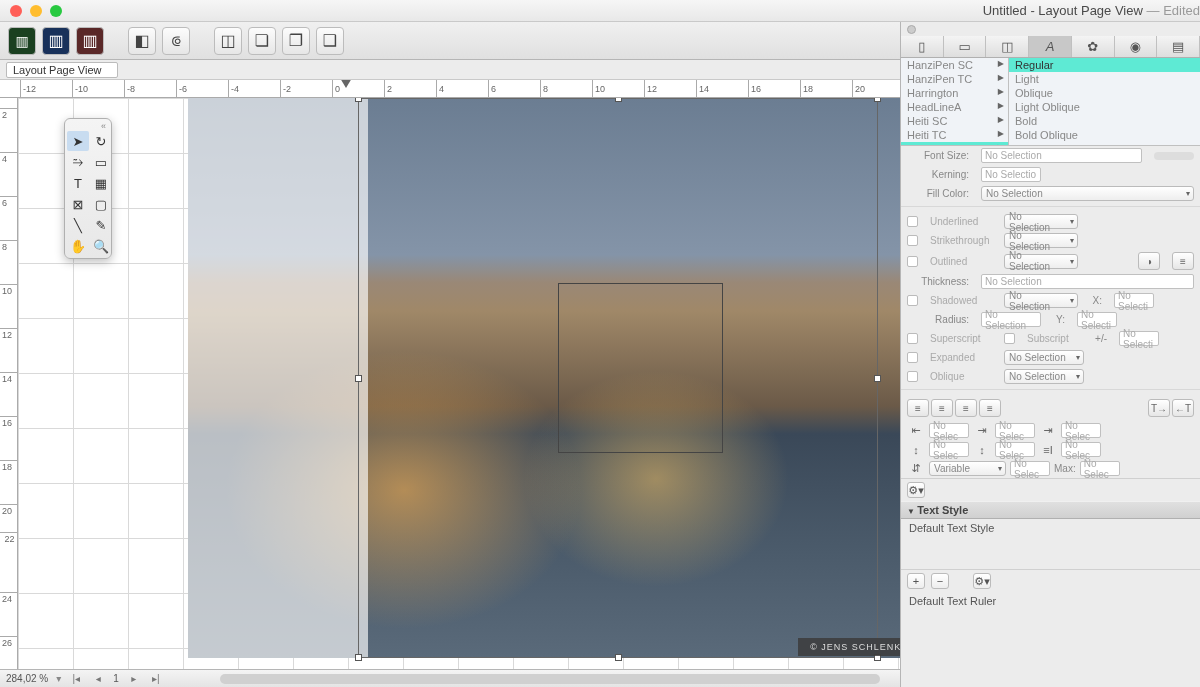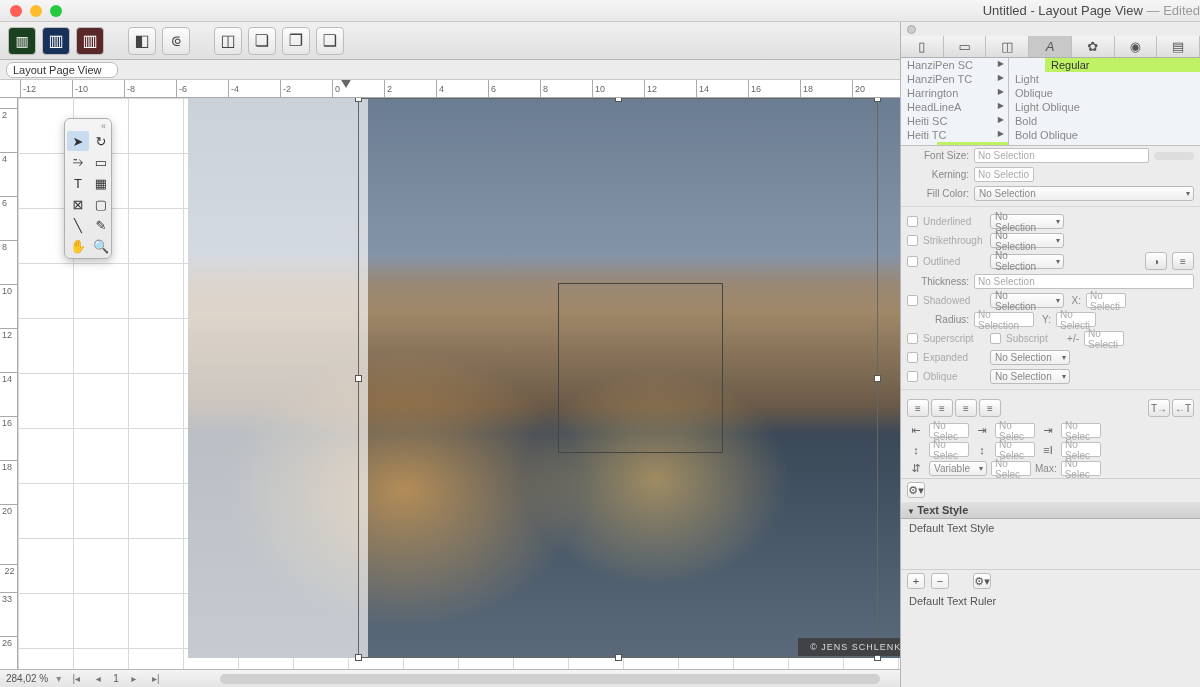"Layout Page View" .view-select { border-radius: 7px -> 2px }
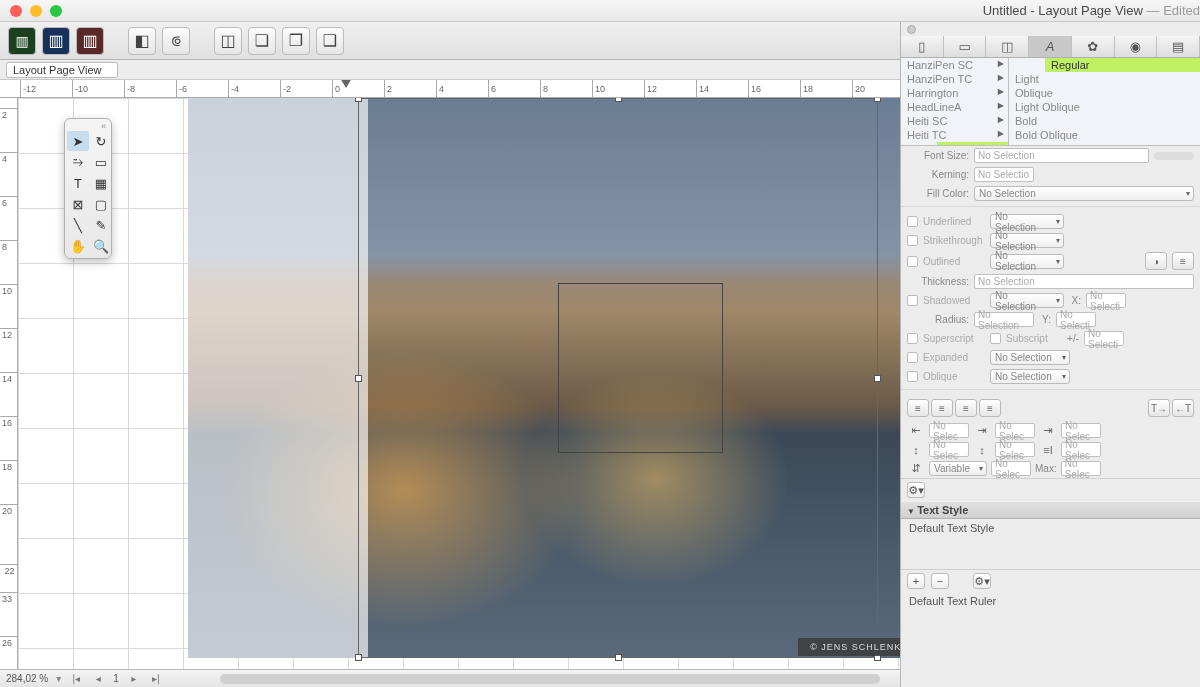"Regular" .font-item.sel { background: #bef264 -> #5eead4; margin-left: 36px -> none }
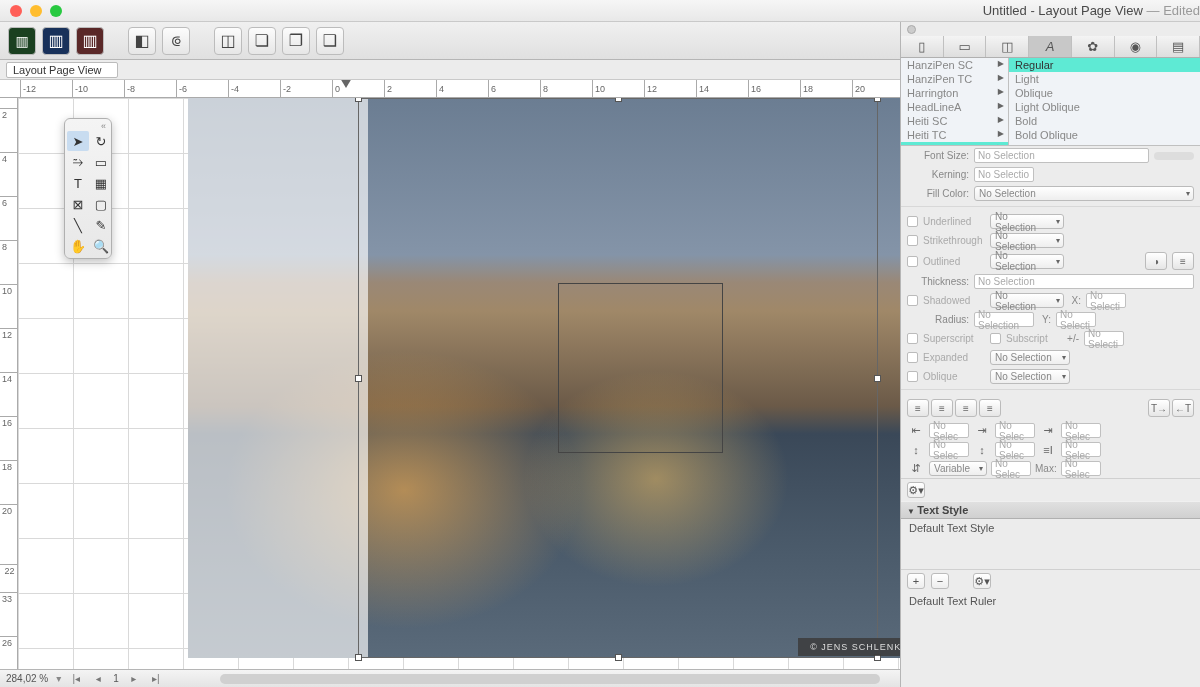"Font Size:" .prop-row { gap: 5px -> 12px }
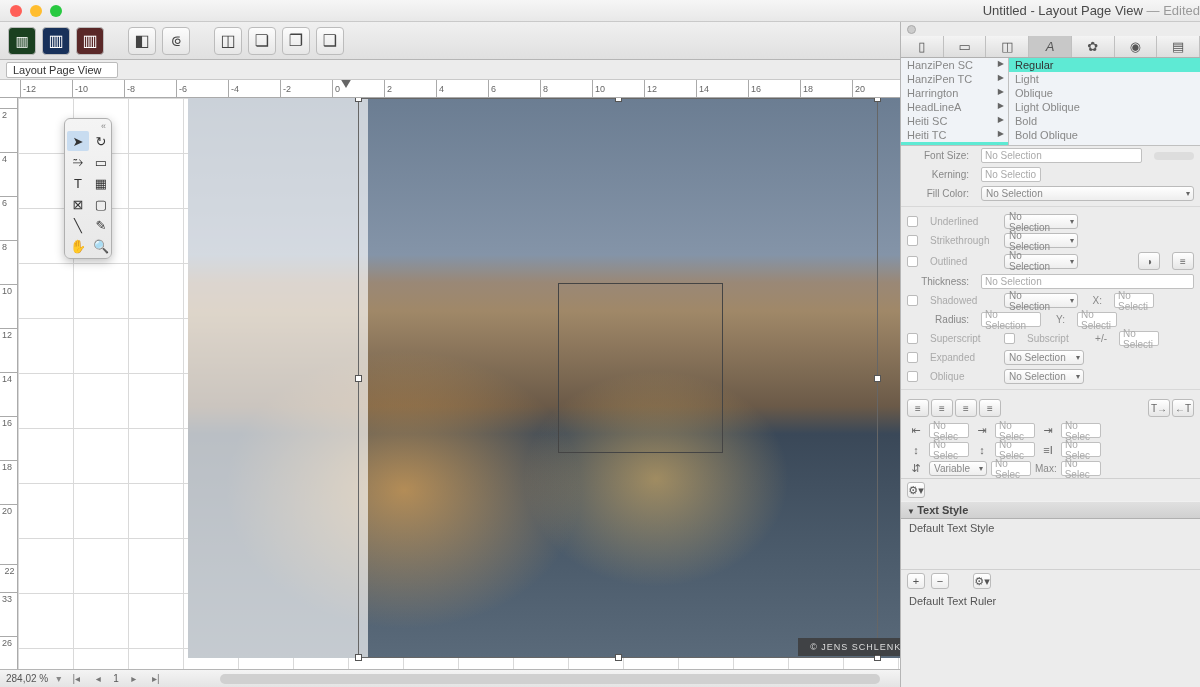"Variable" div.sel-box { width: 58px -> 77px }
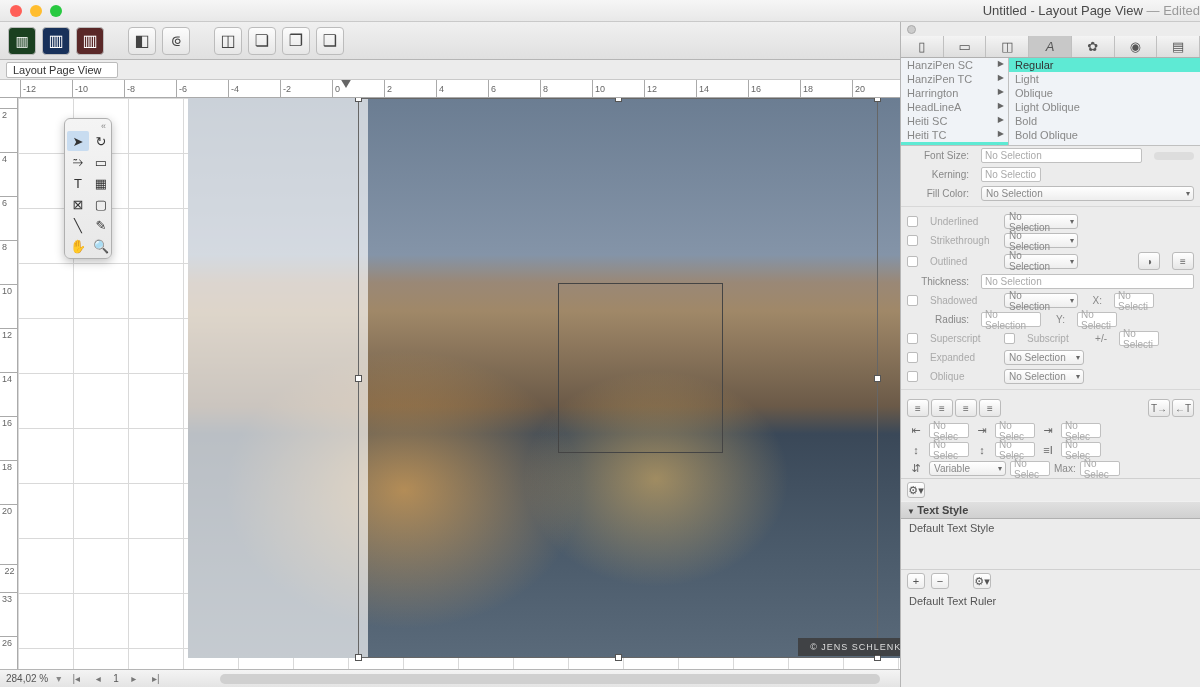"22" div.tick { top: 466px -> 434px }
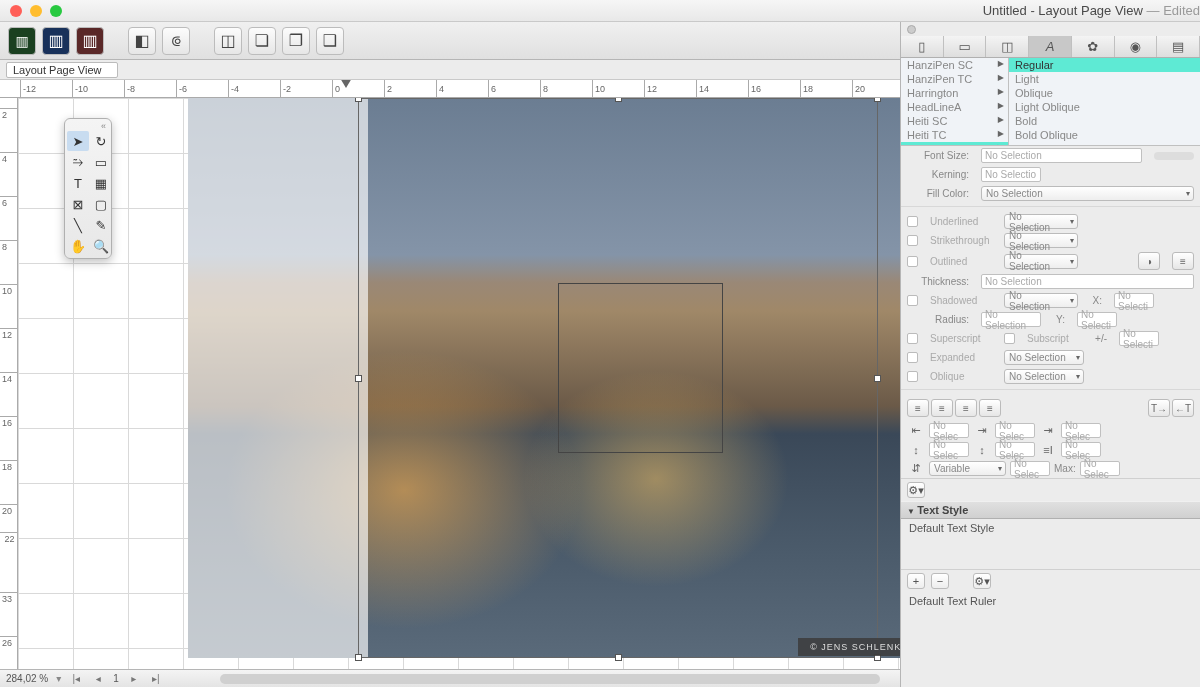"33" div.tick { text: 33 -> 24 }
